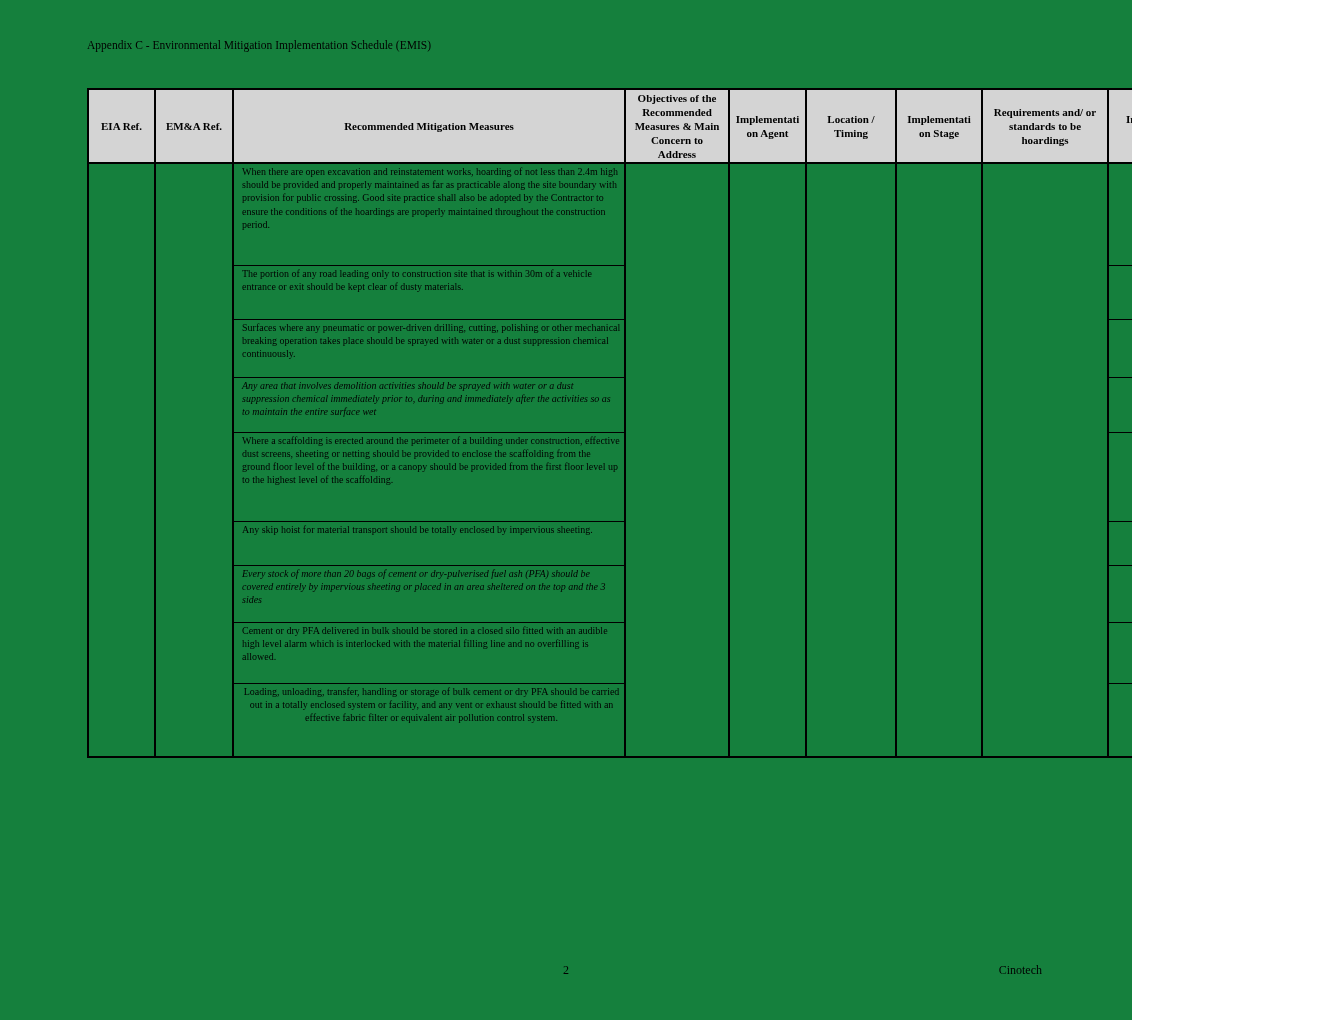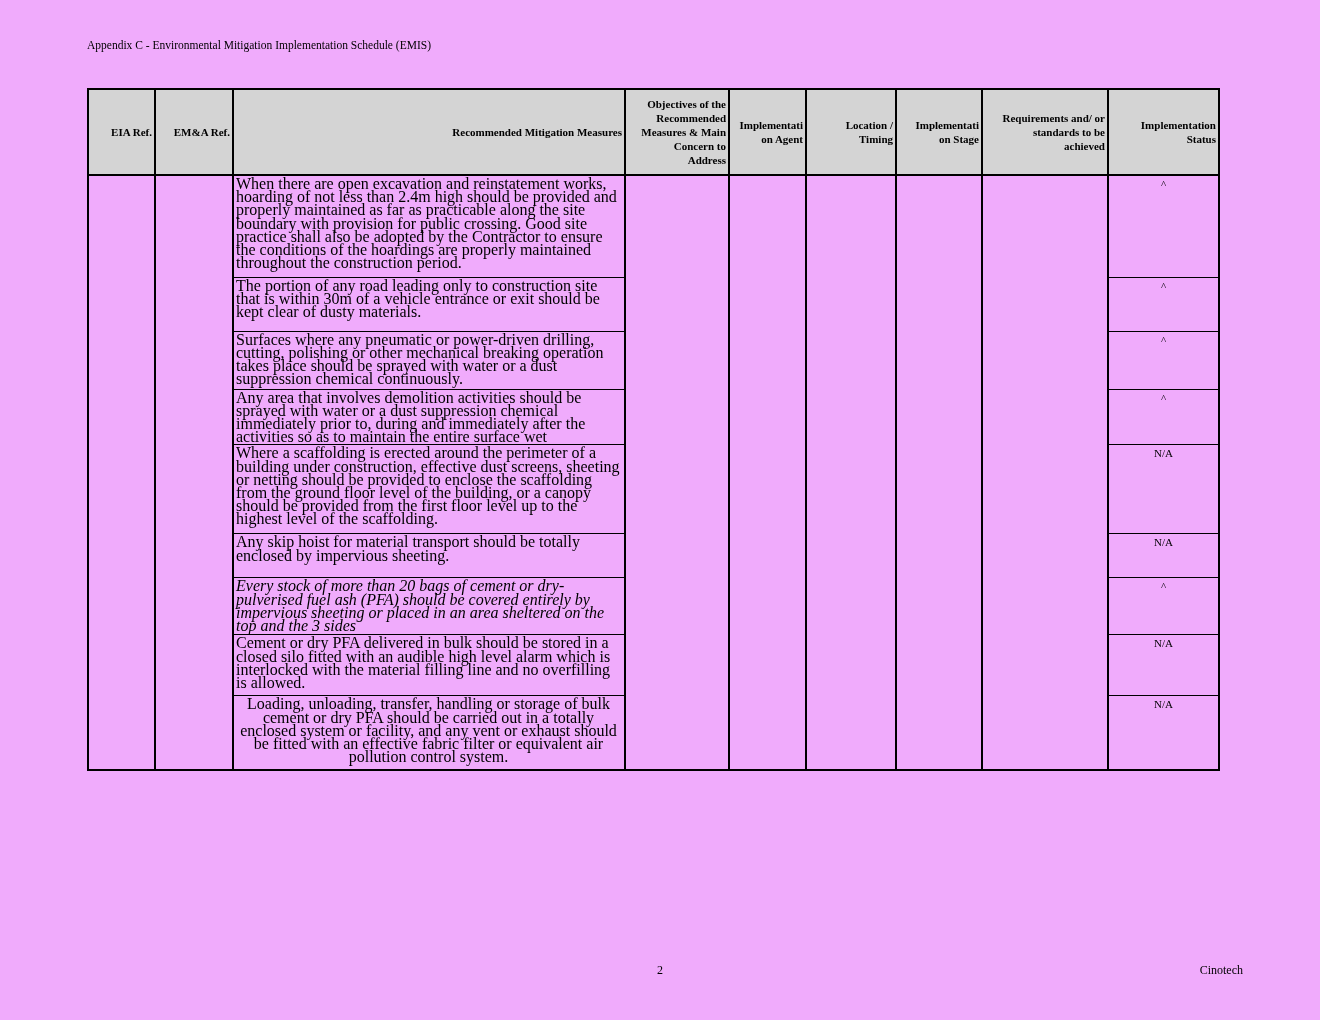"Appendix C - Environmental Mitigation" .page { background: #f0abfc -> #15803d; width: 1320px -> 1132px }
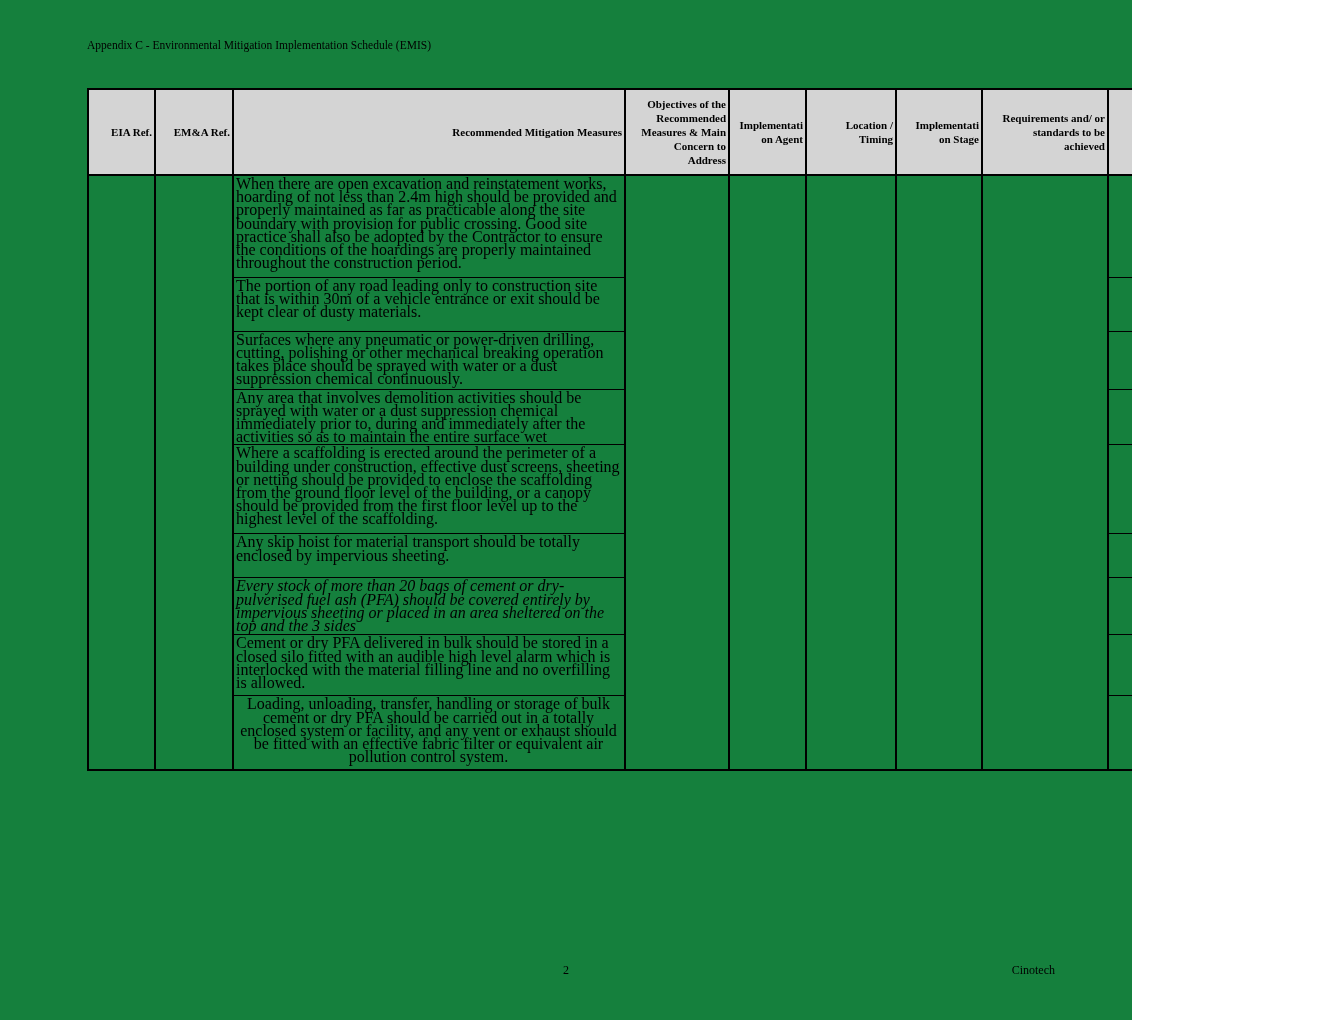"Objectives of the" table.emis thead th { padding: 7px 2px -> 1px 2px; text-align: right -> center }
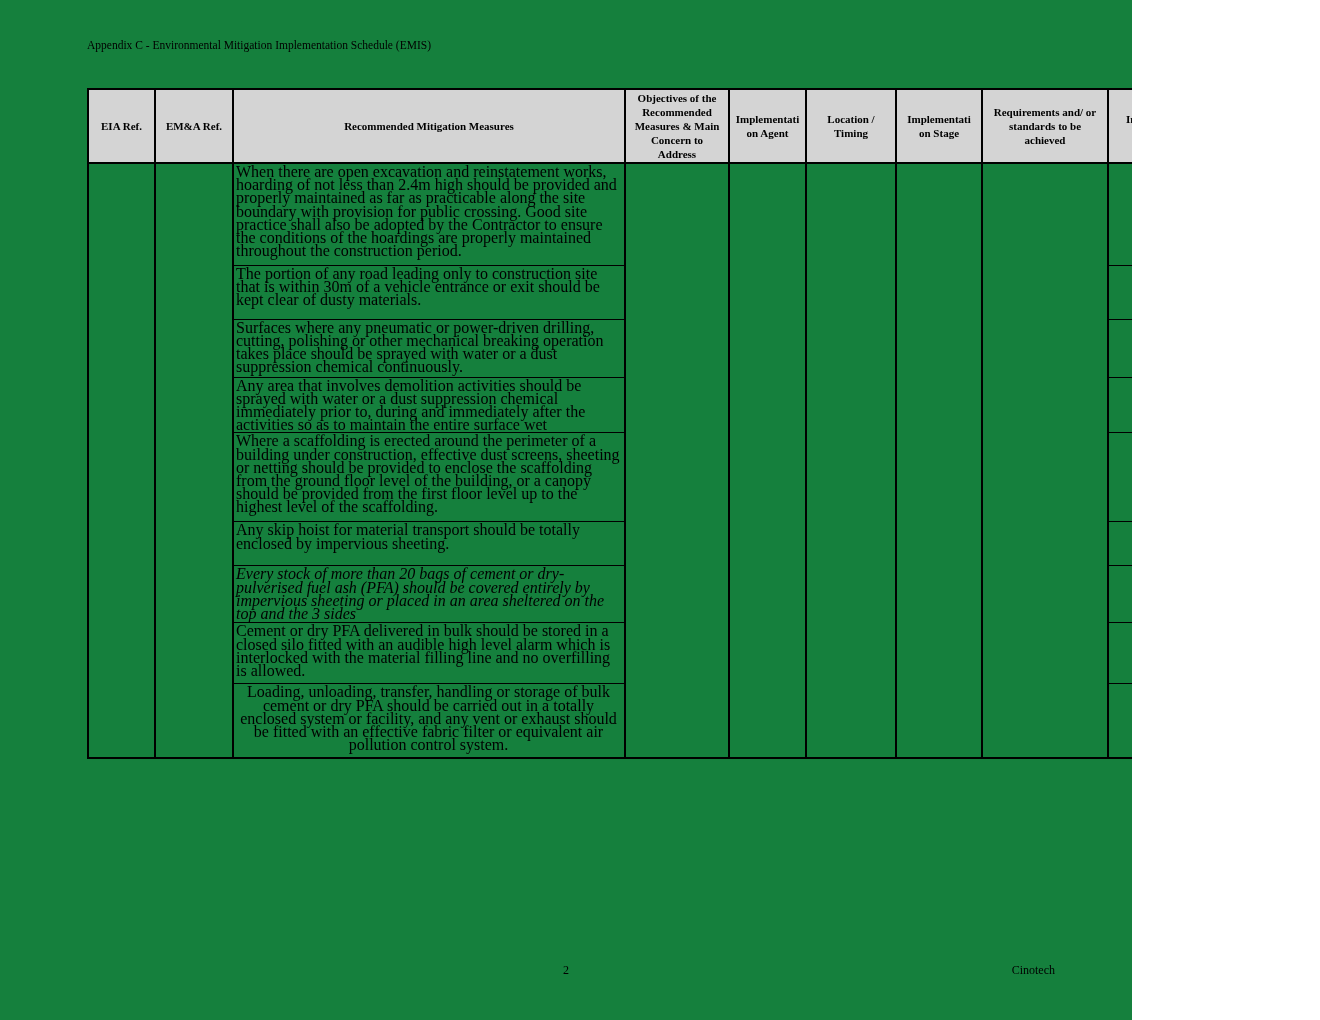"Requirements and/ or" th { text: achieved -> hoardings }
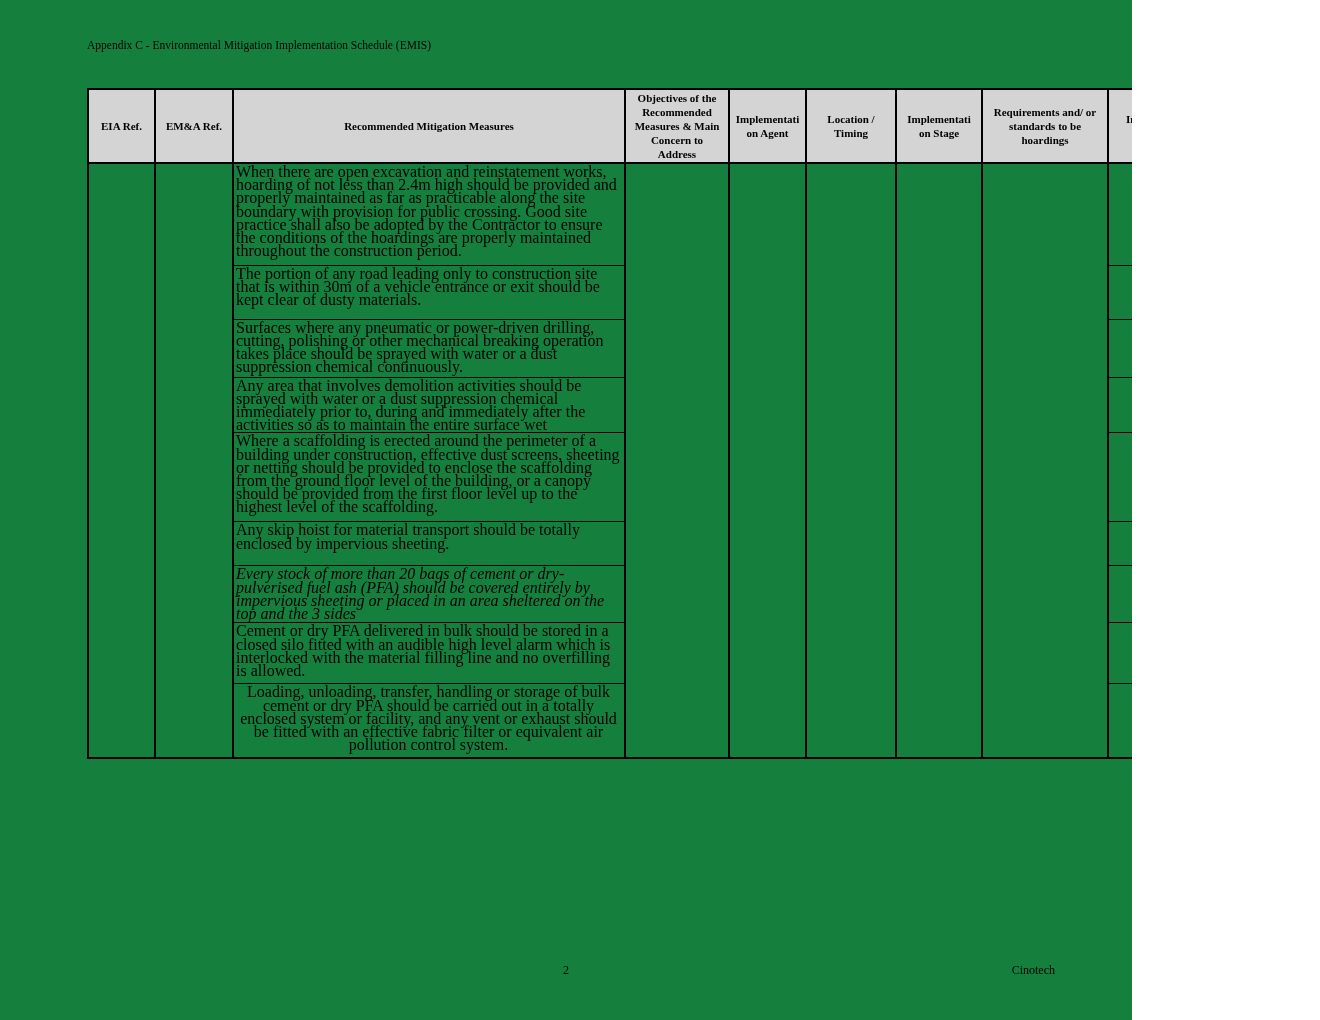"When there are open excavation" td.measure-cell { font-size: 16px -> 10px; padding: 1px 3px 1px 2px -> 1px 3px 1px 8px }
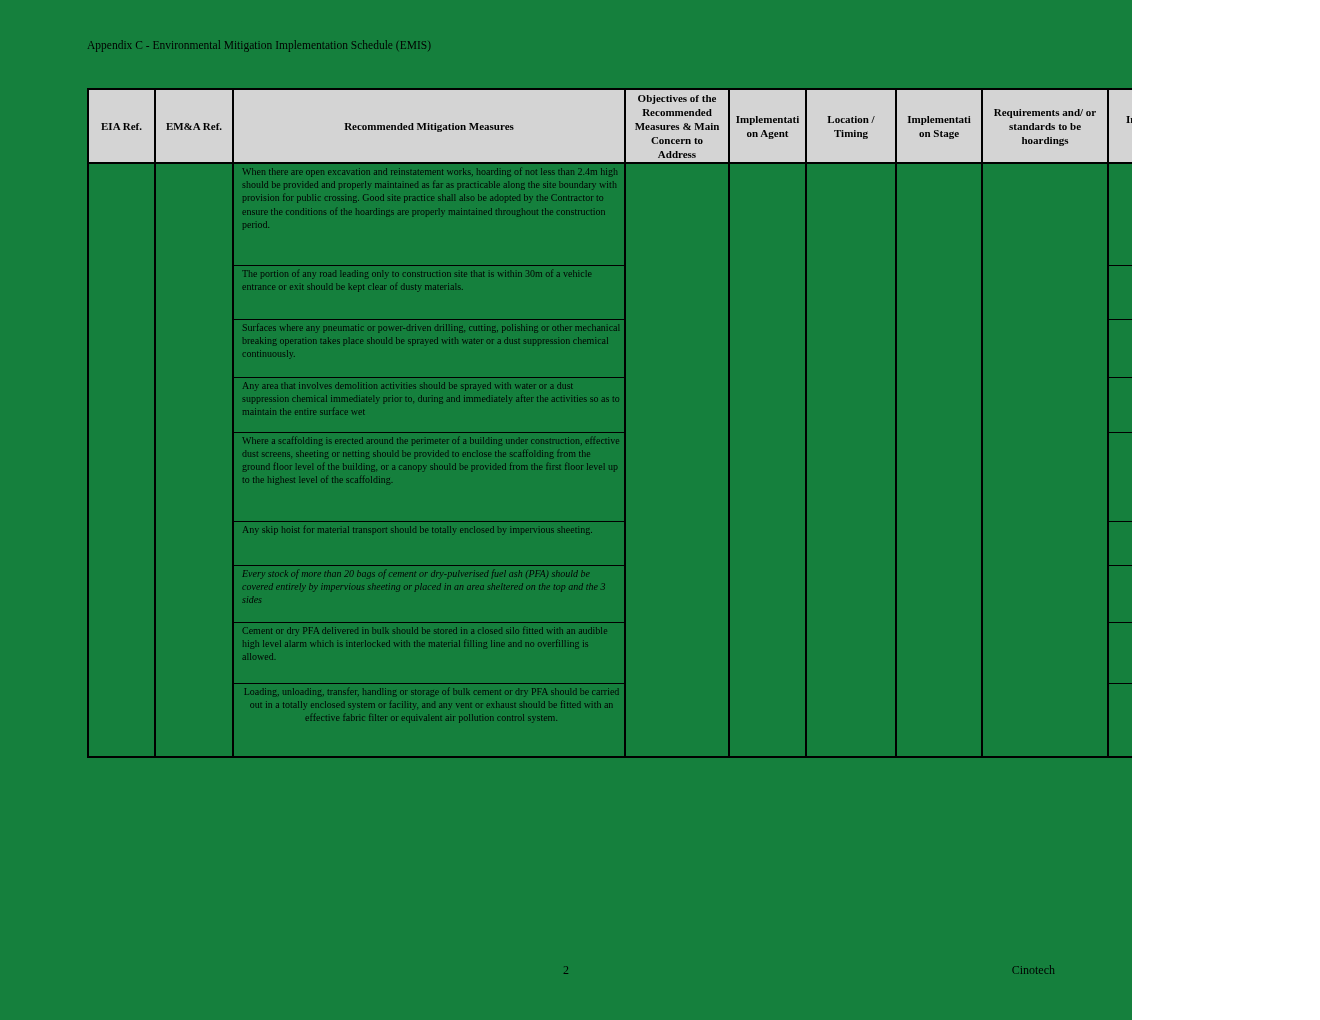"Any area that involves demolition" td.measure-cell { font-style: none -> italic }
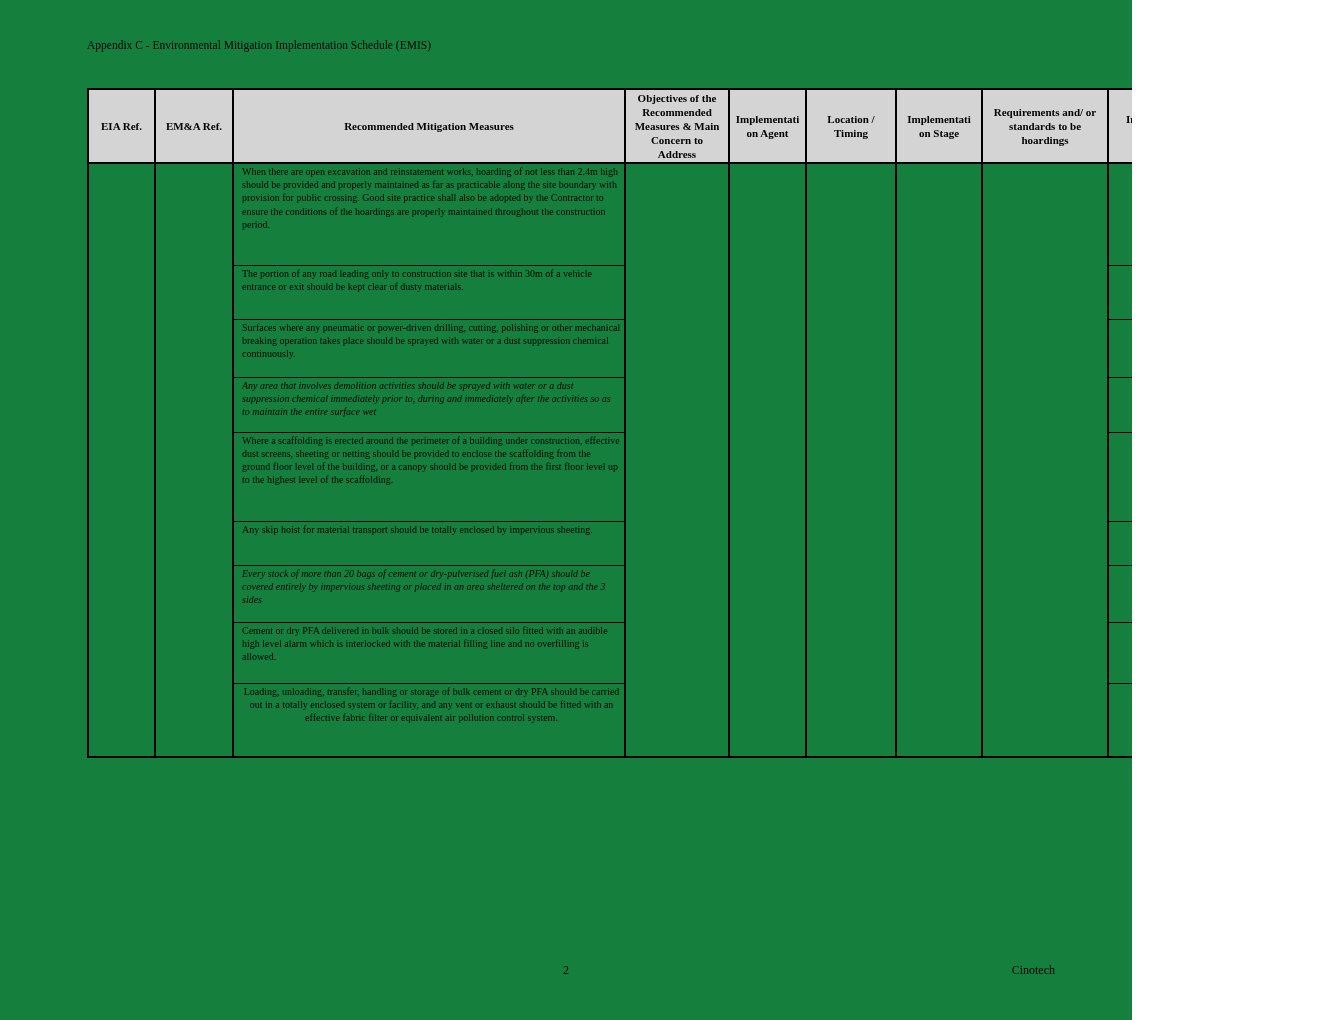"Cinotech" .footer-company { right: 77px -> 90px }
